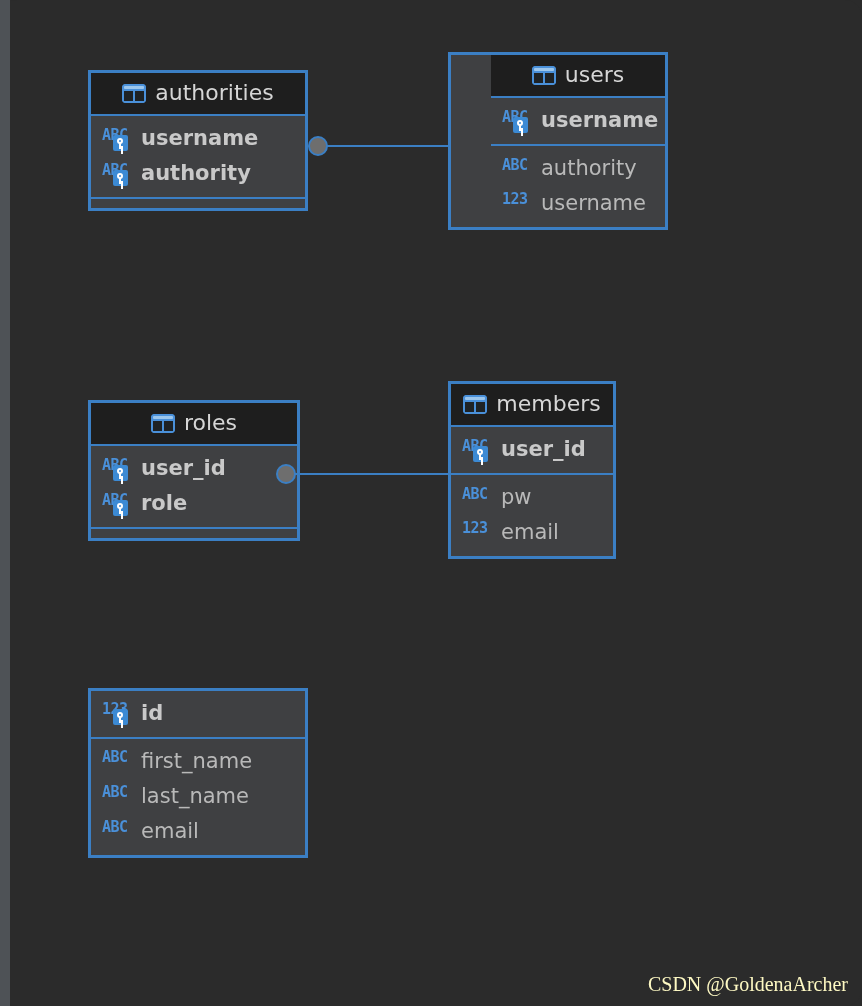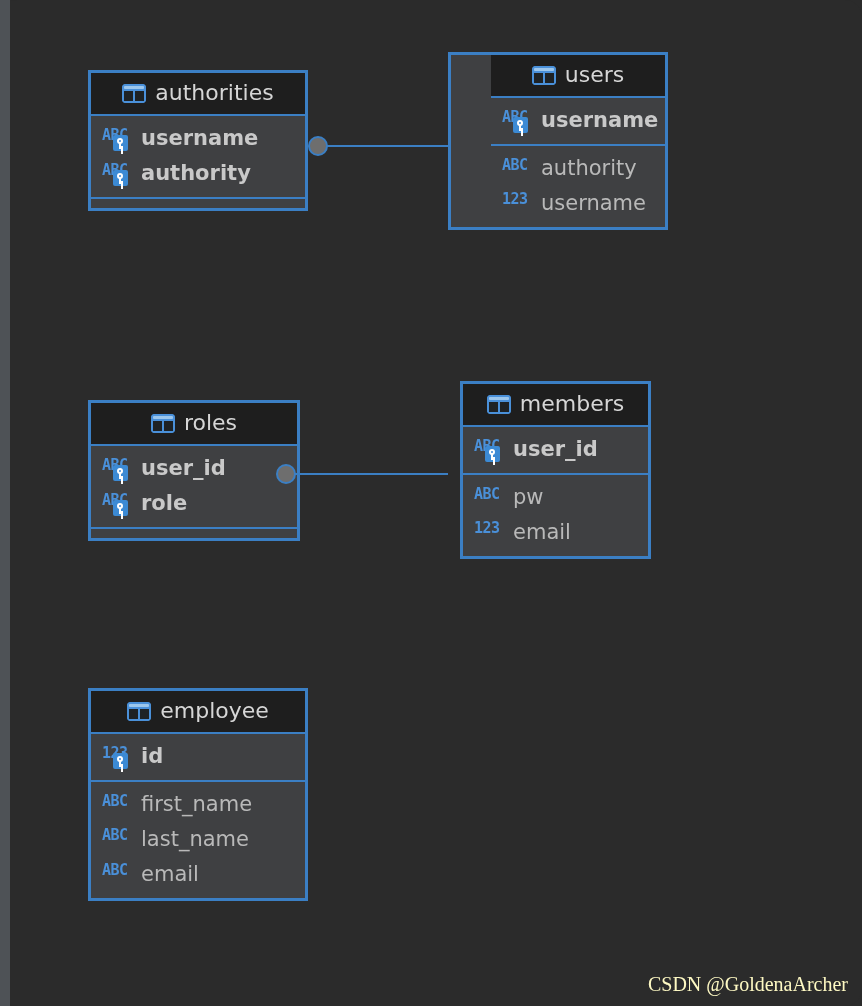"members" div.entity { left: 460px -> 448px; width: 191px -> 168px }
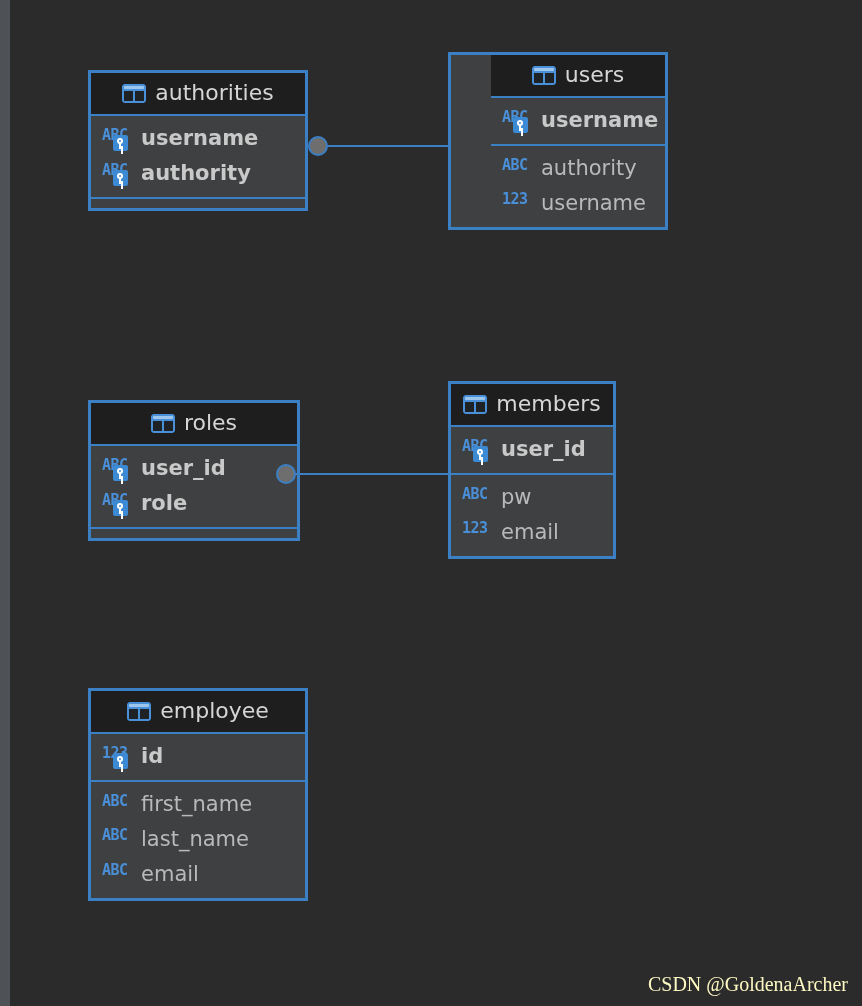"employee" div.entity-header { html: <div> <span></span> <span>employee</span> </div> -> none }
